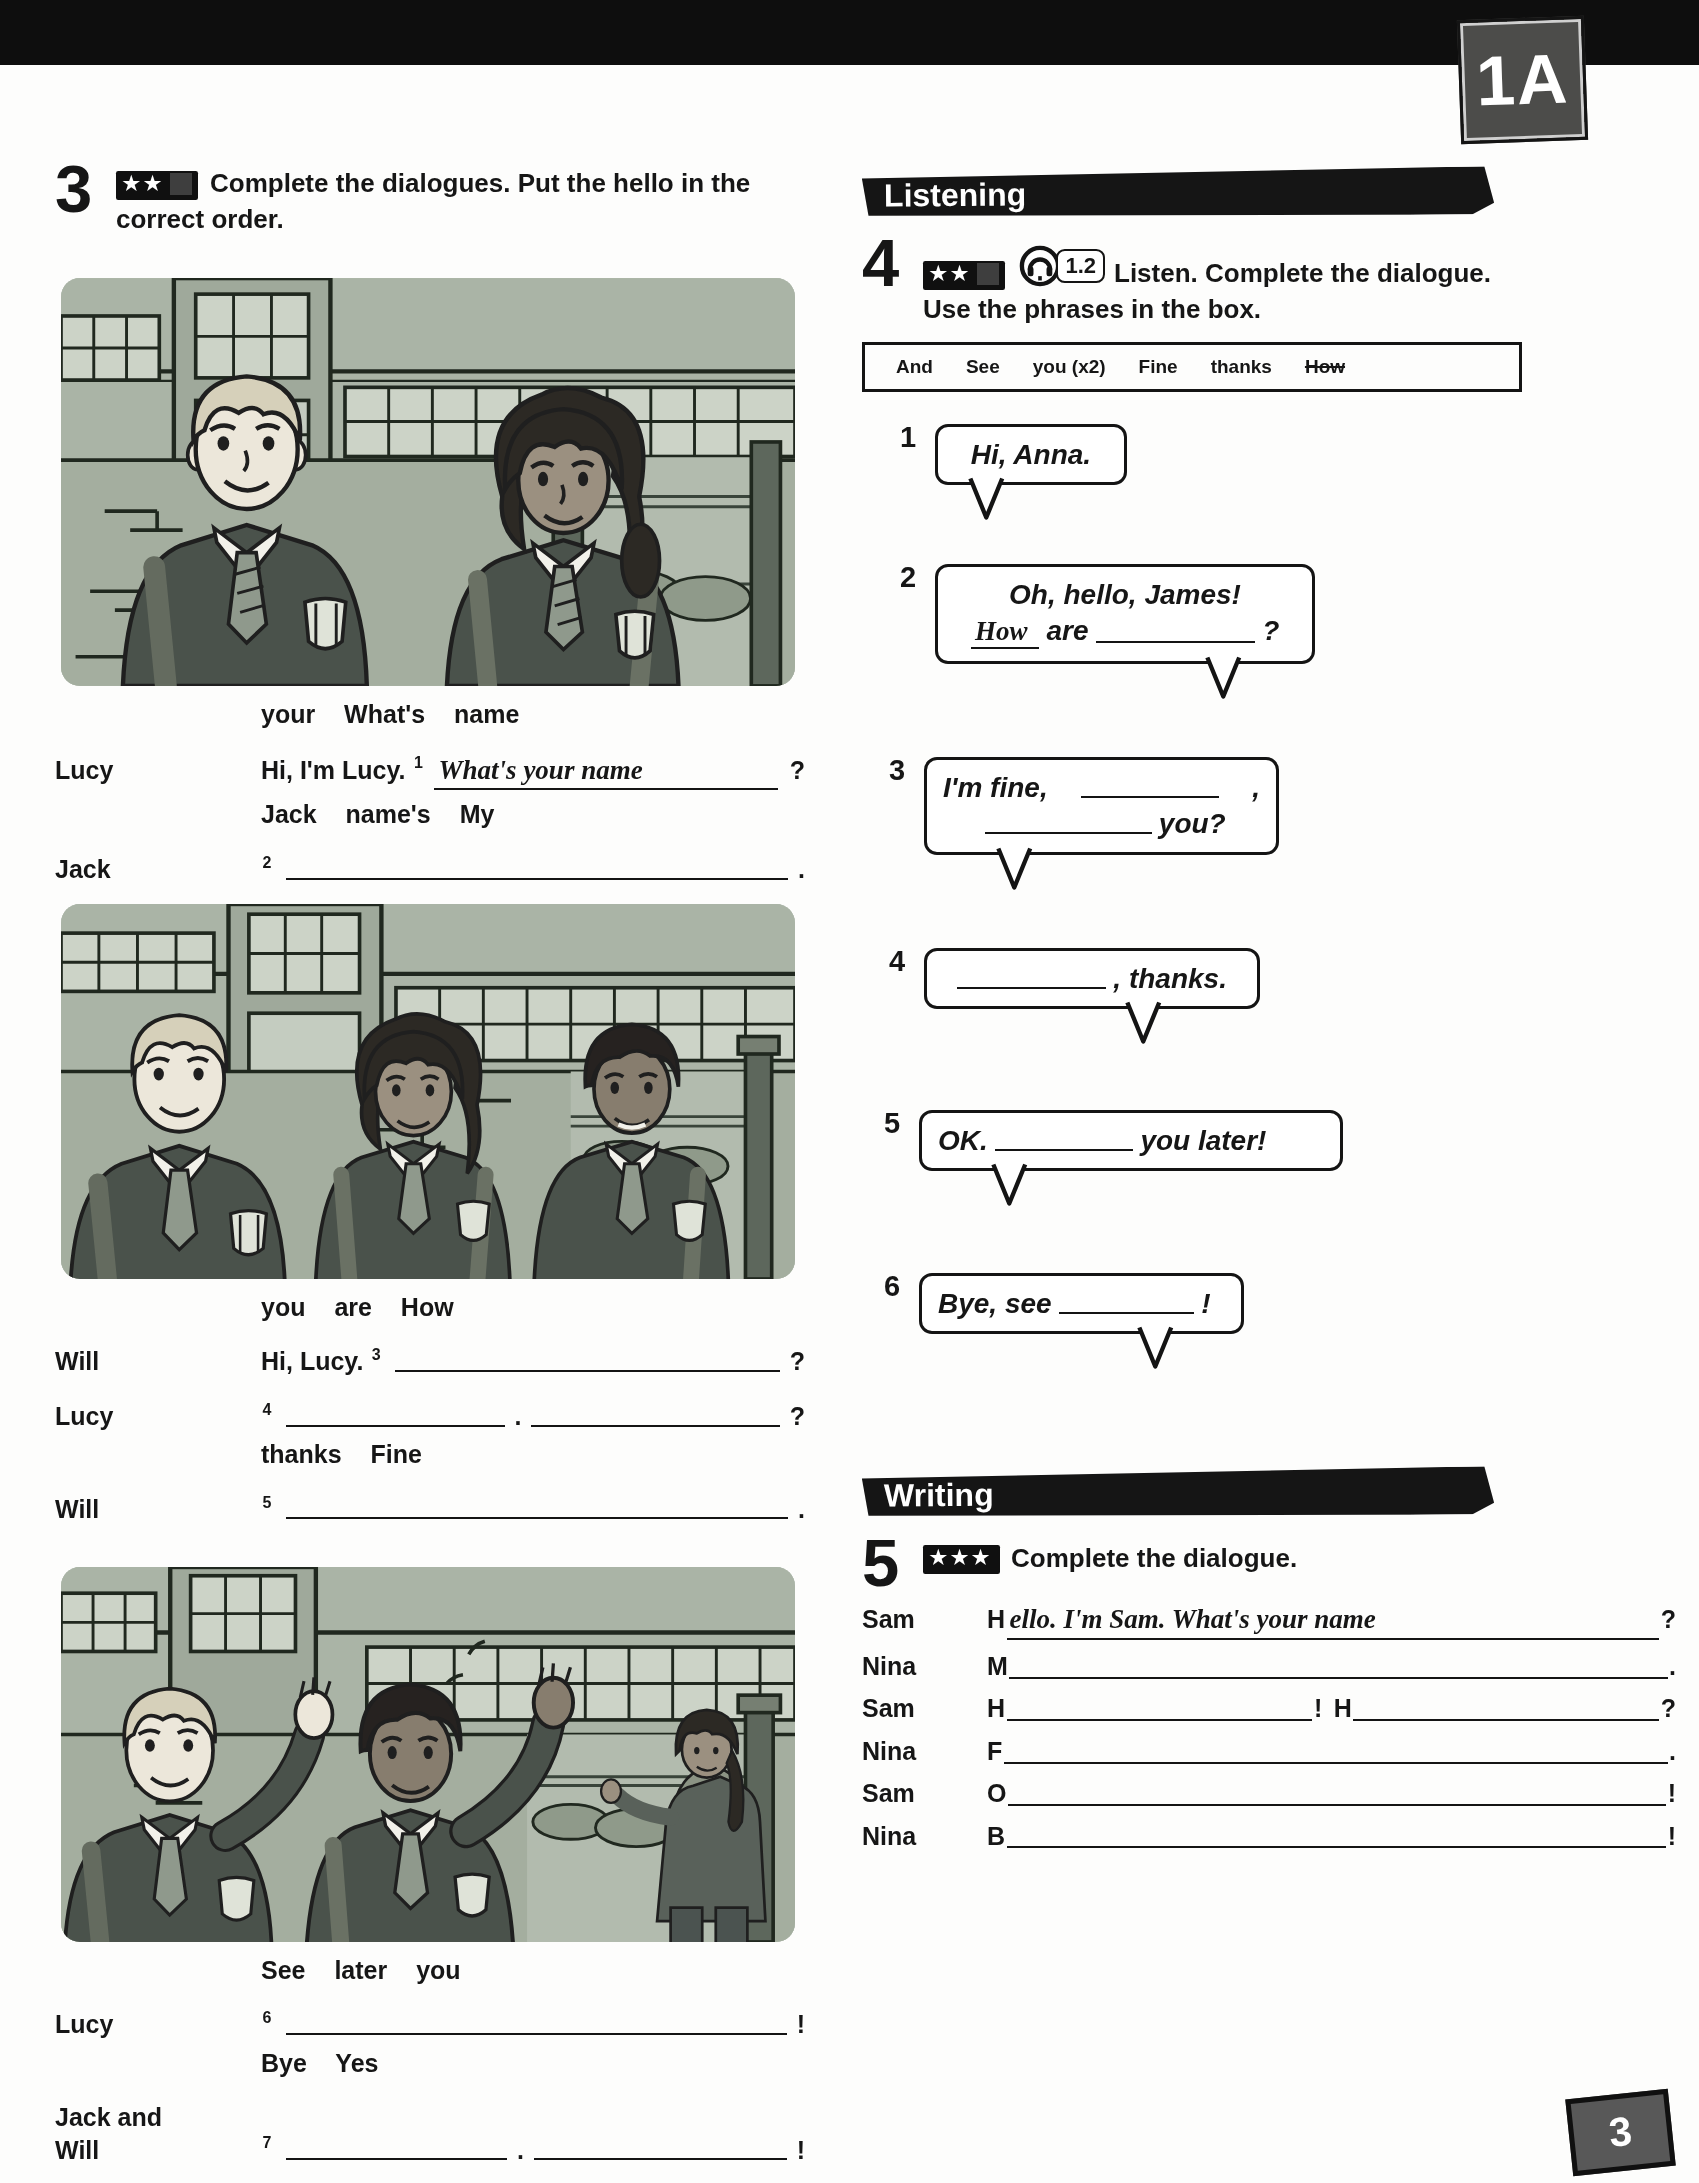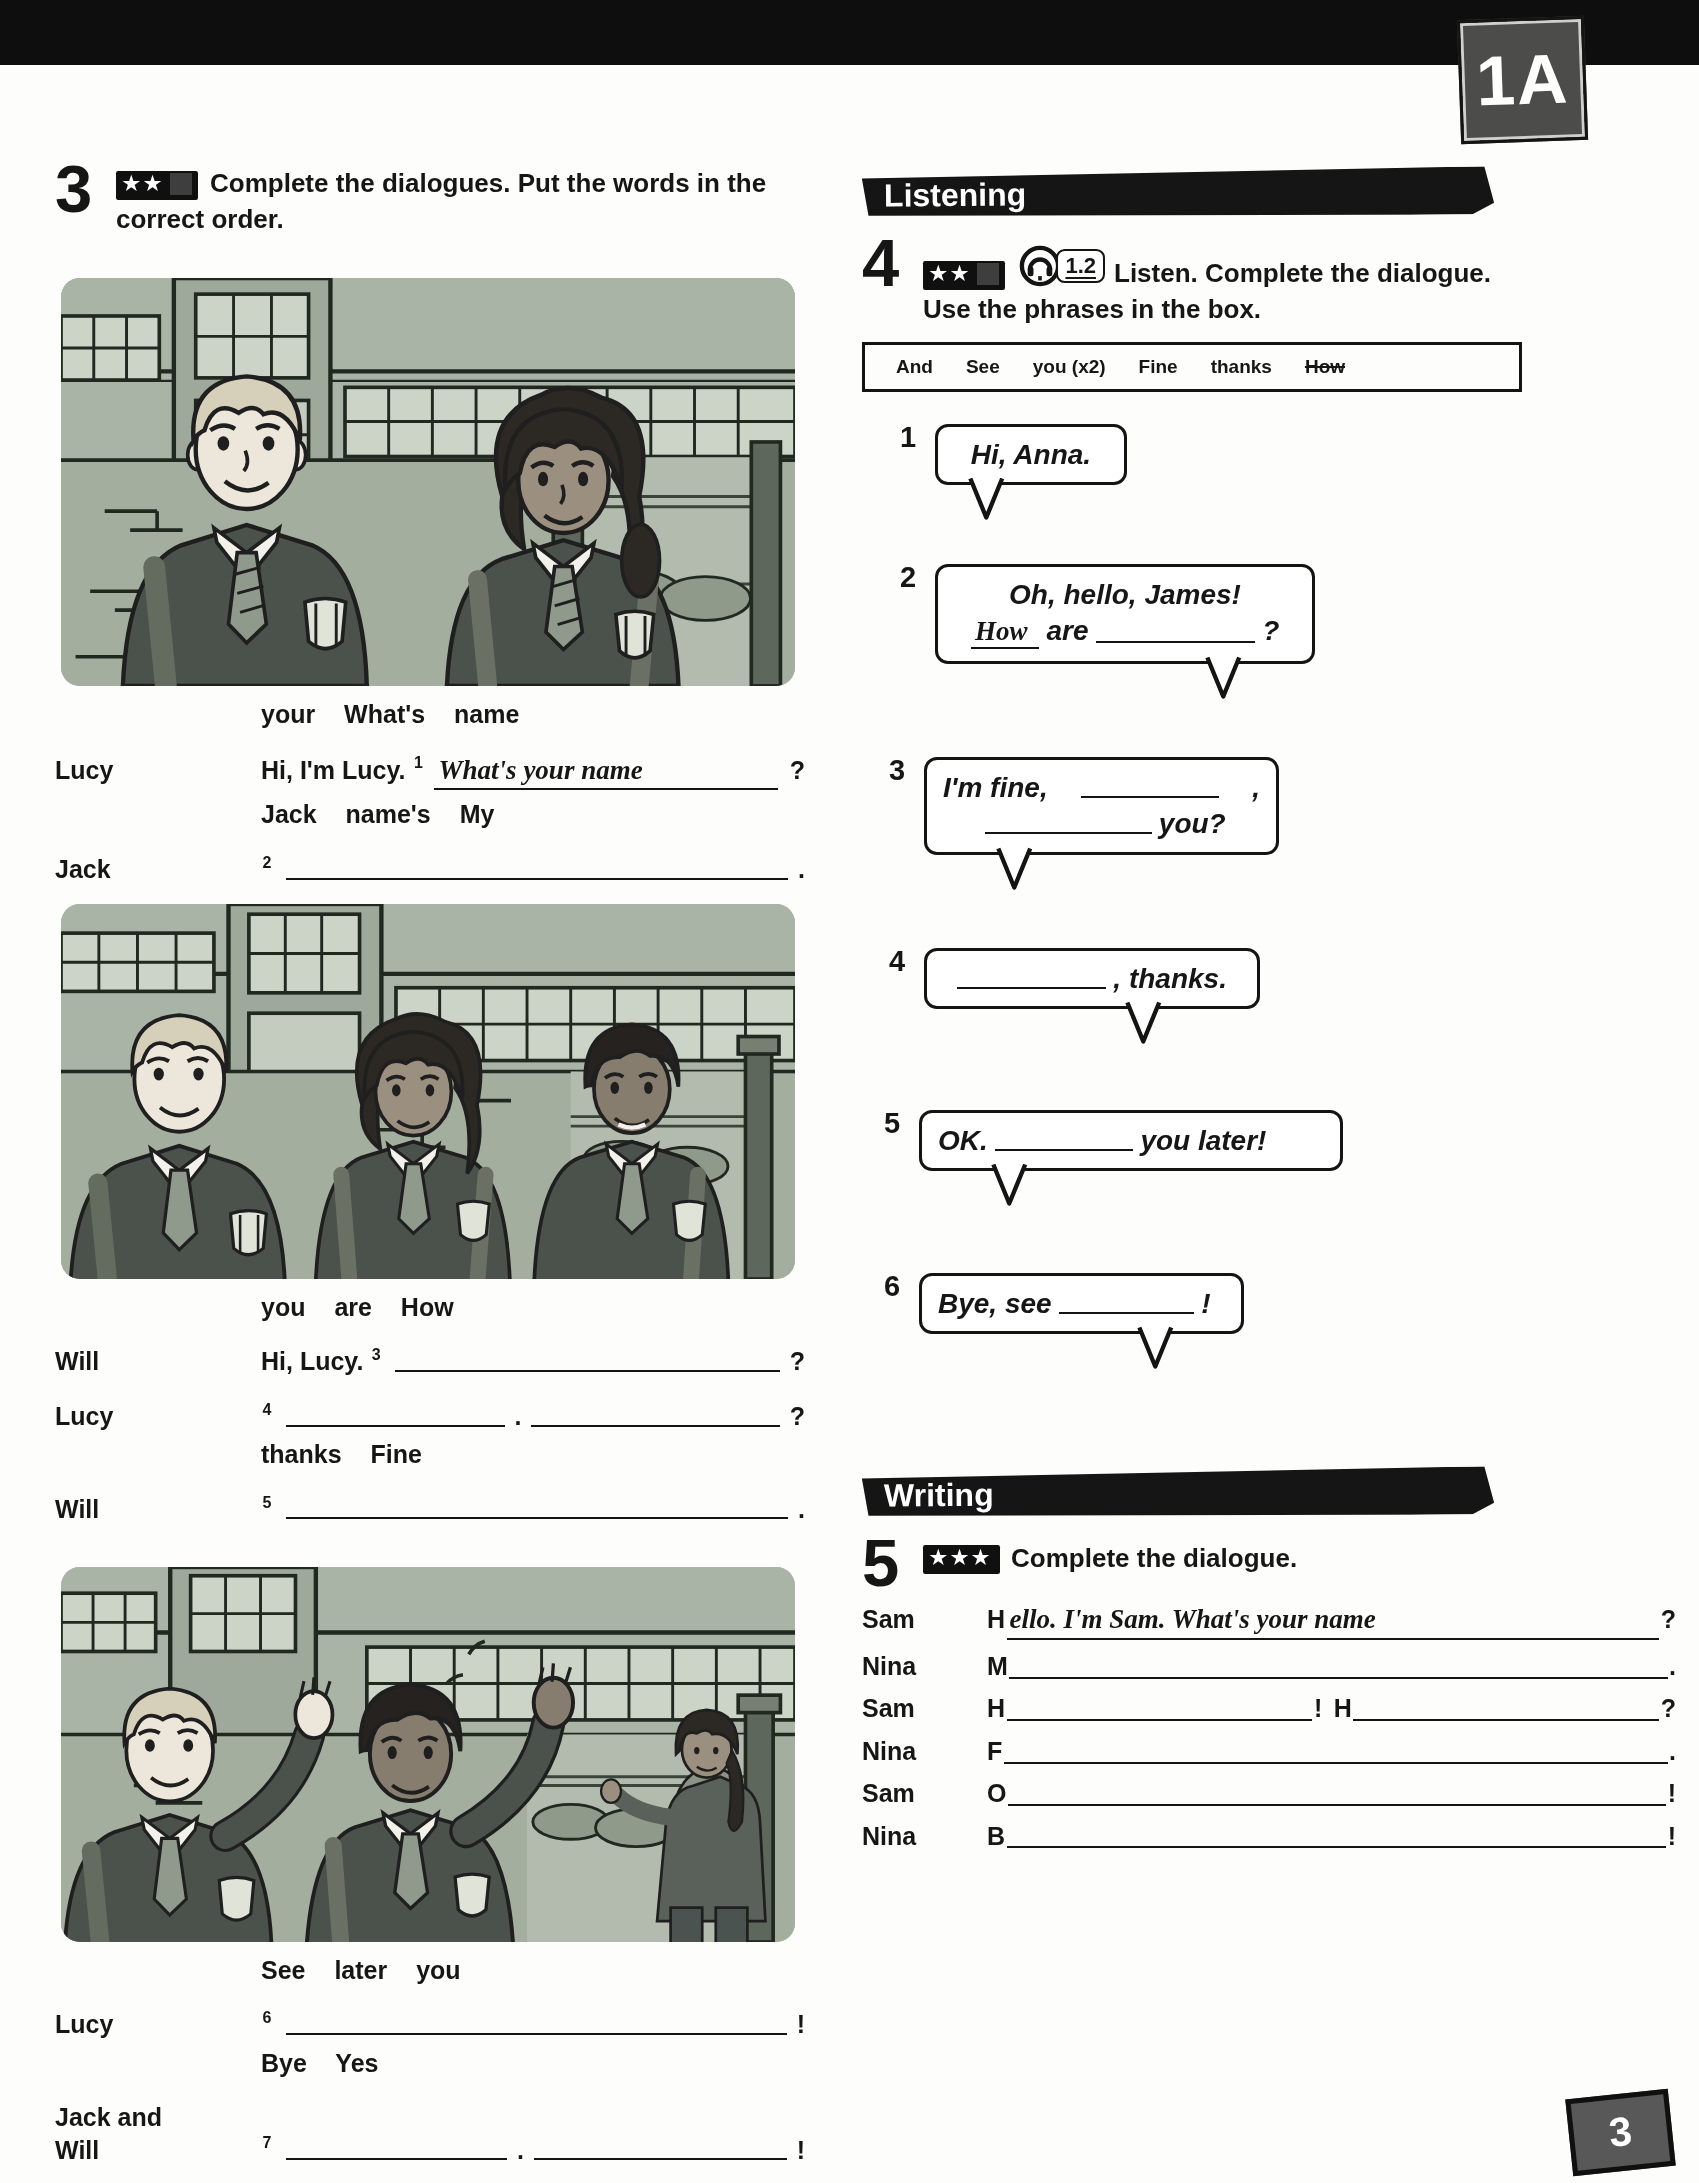"Complete the dialogues. Put the" span { text: words -> hello }
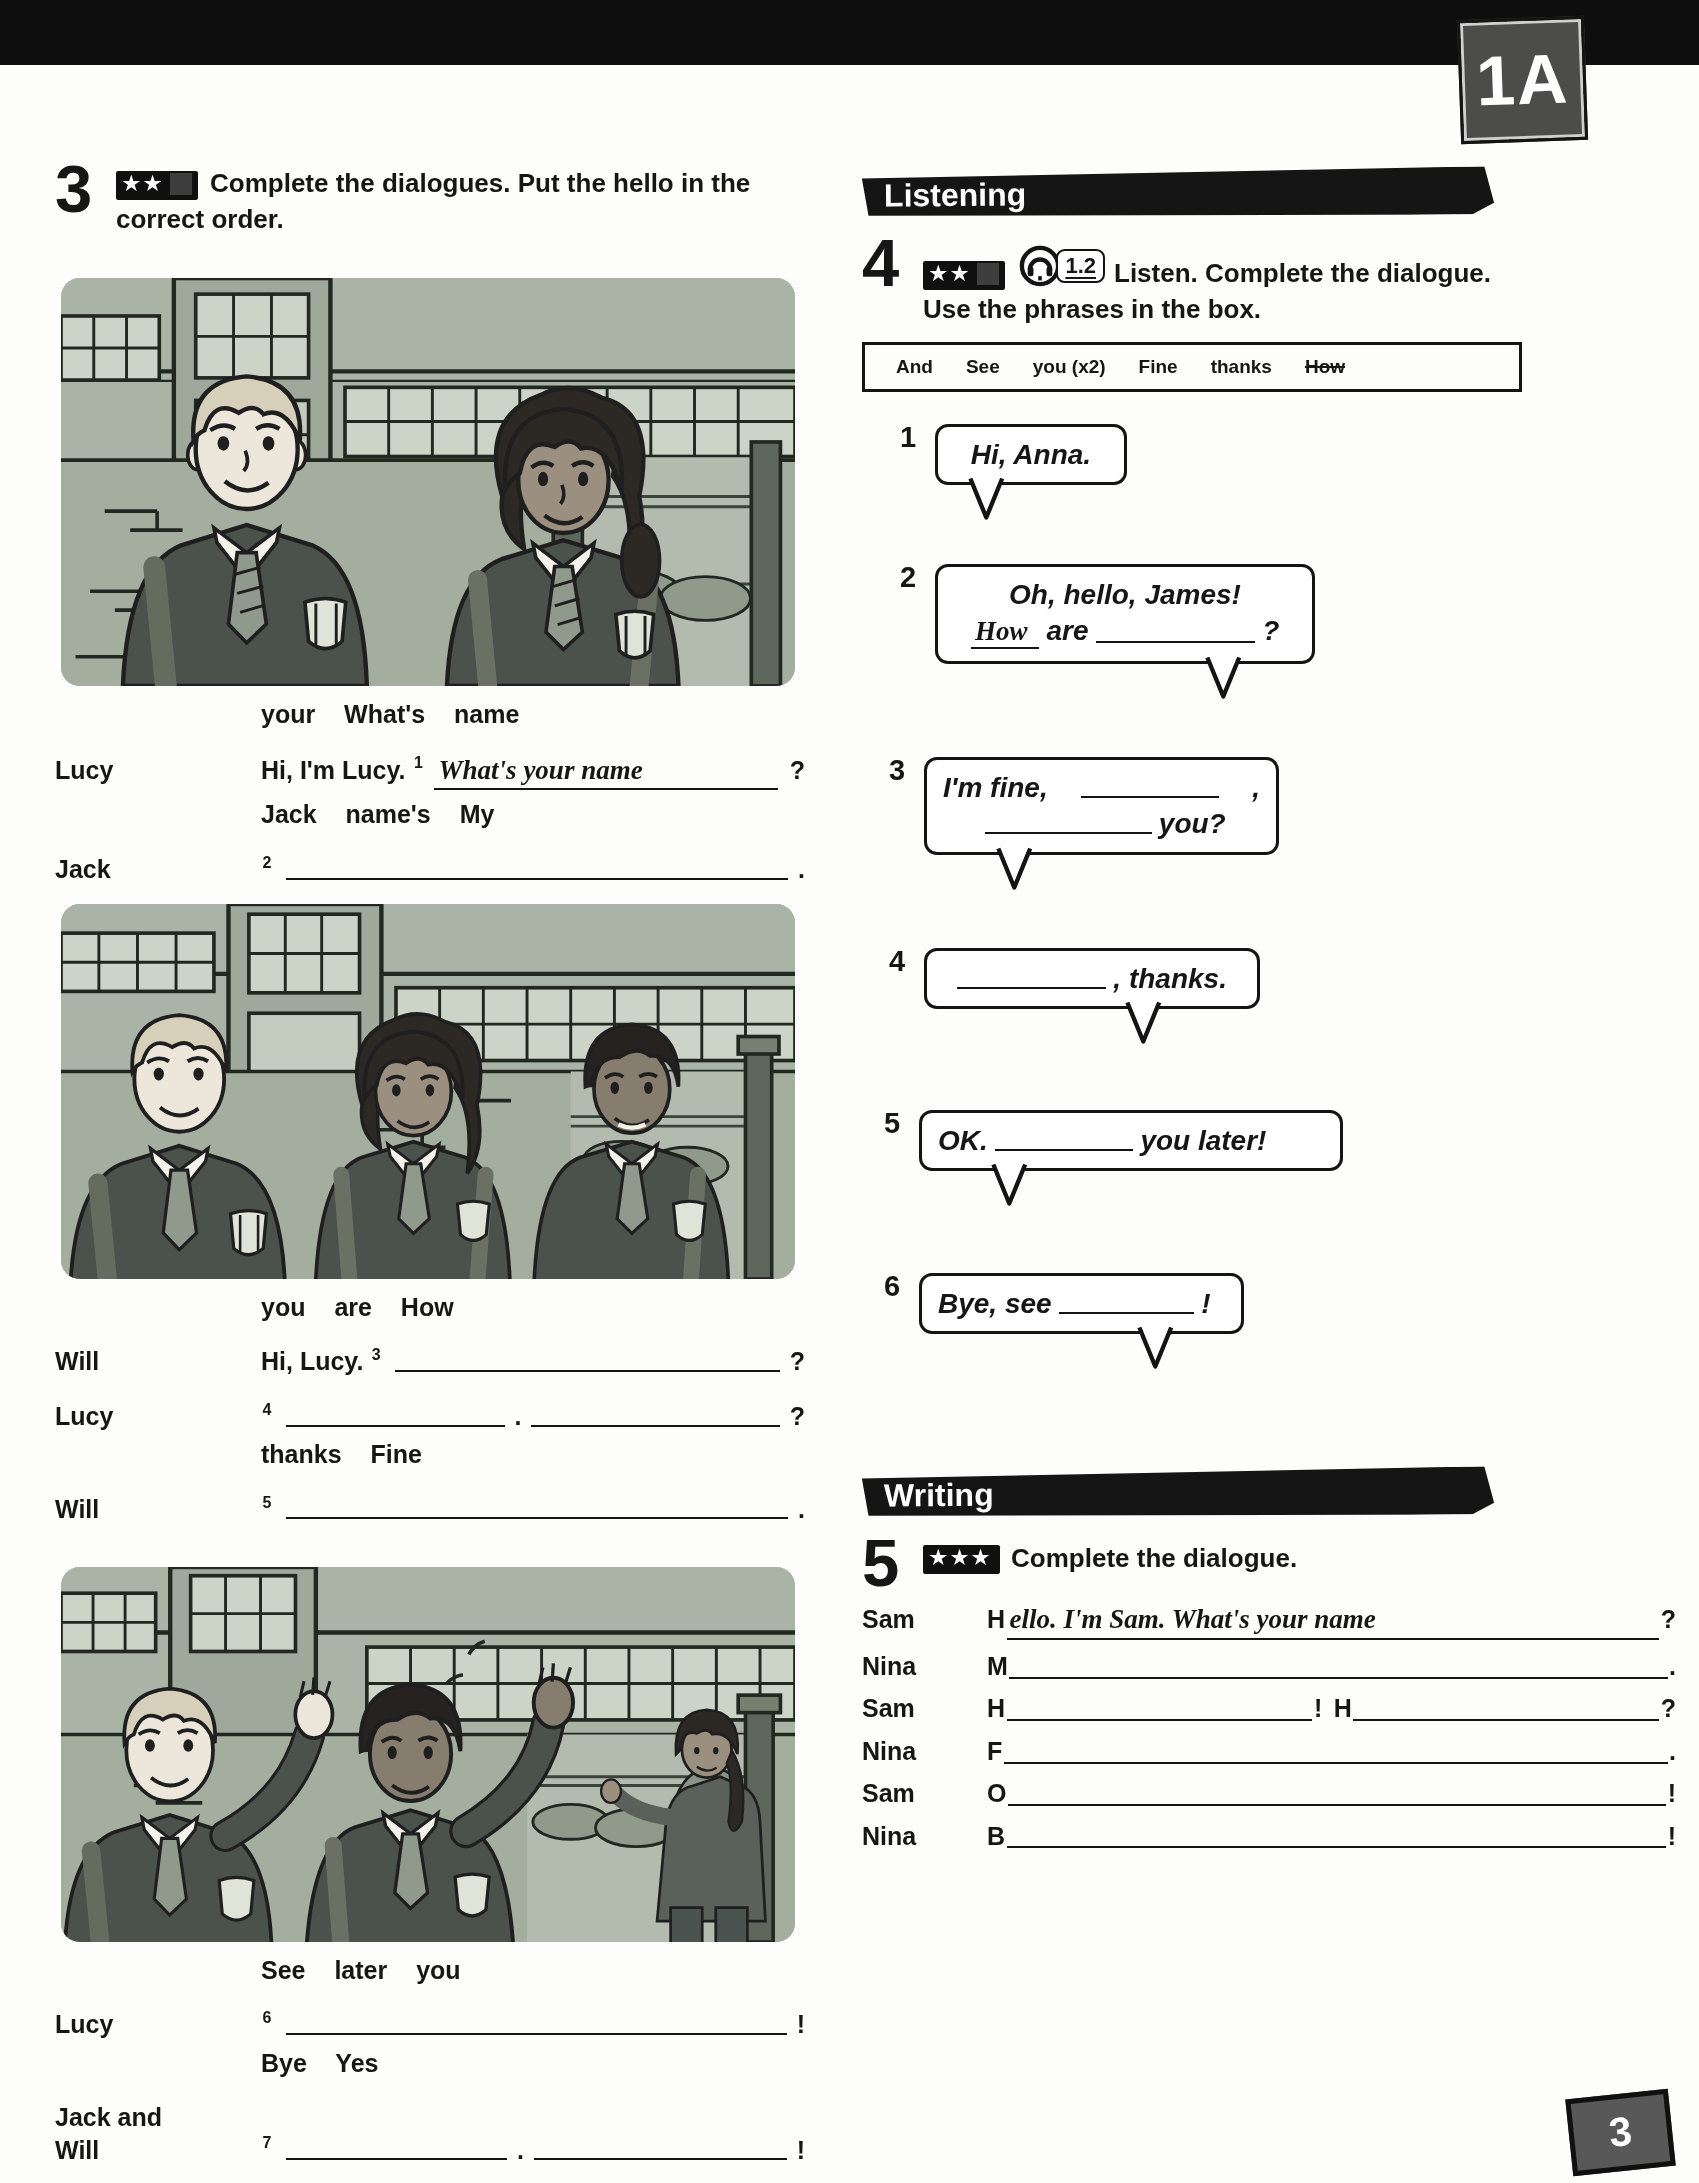"1.2" .audio-label { text-decoration: underline -> none }
